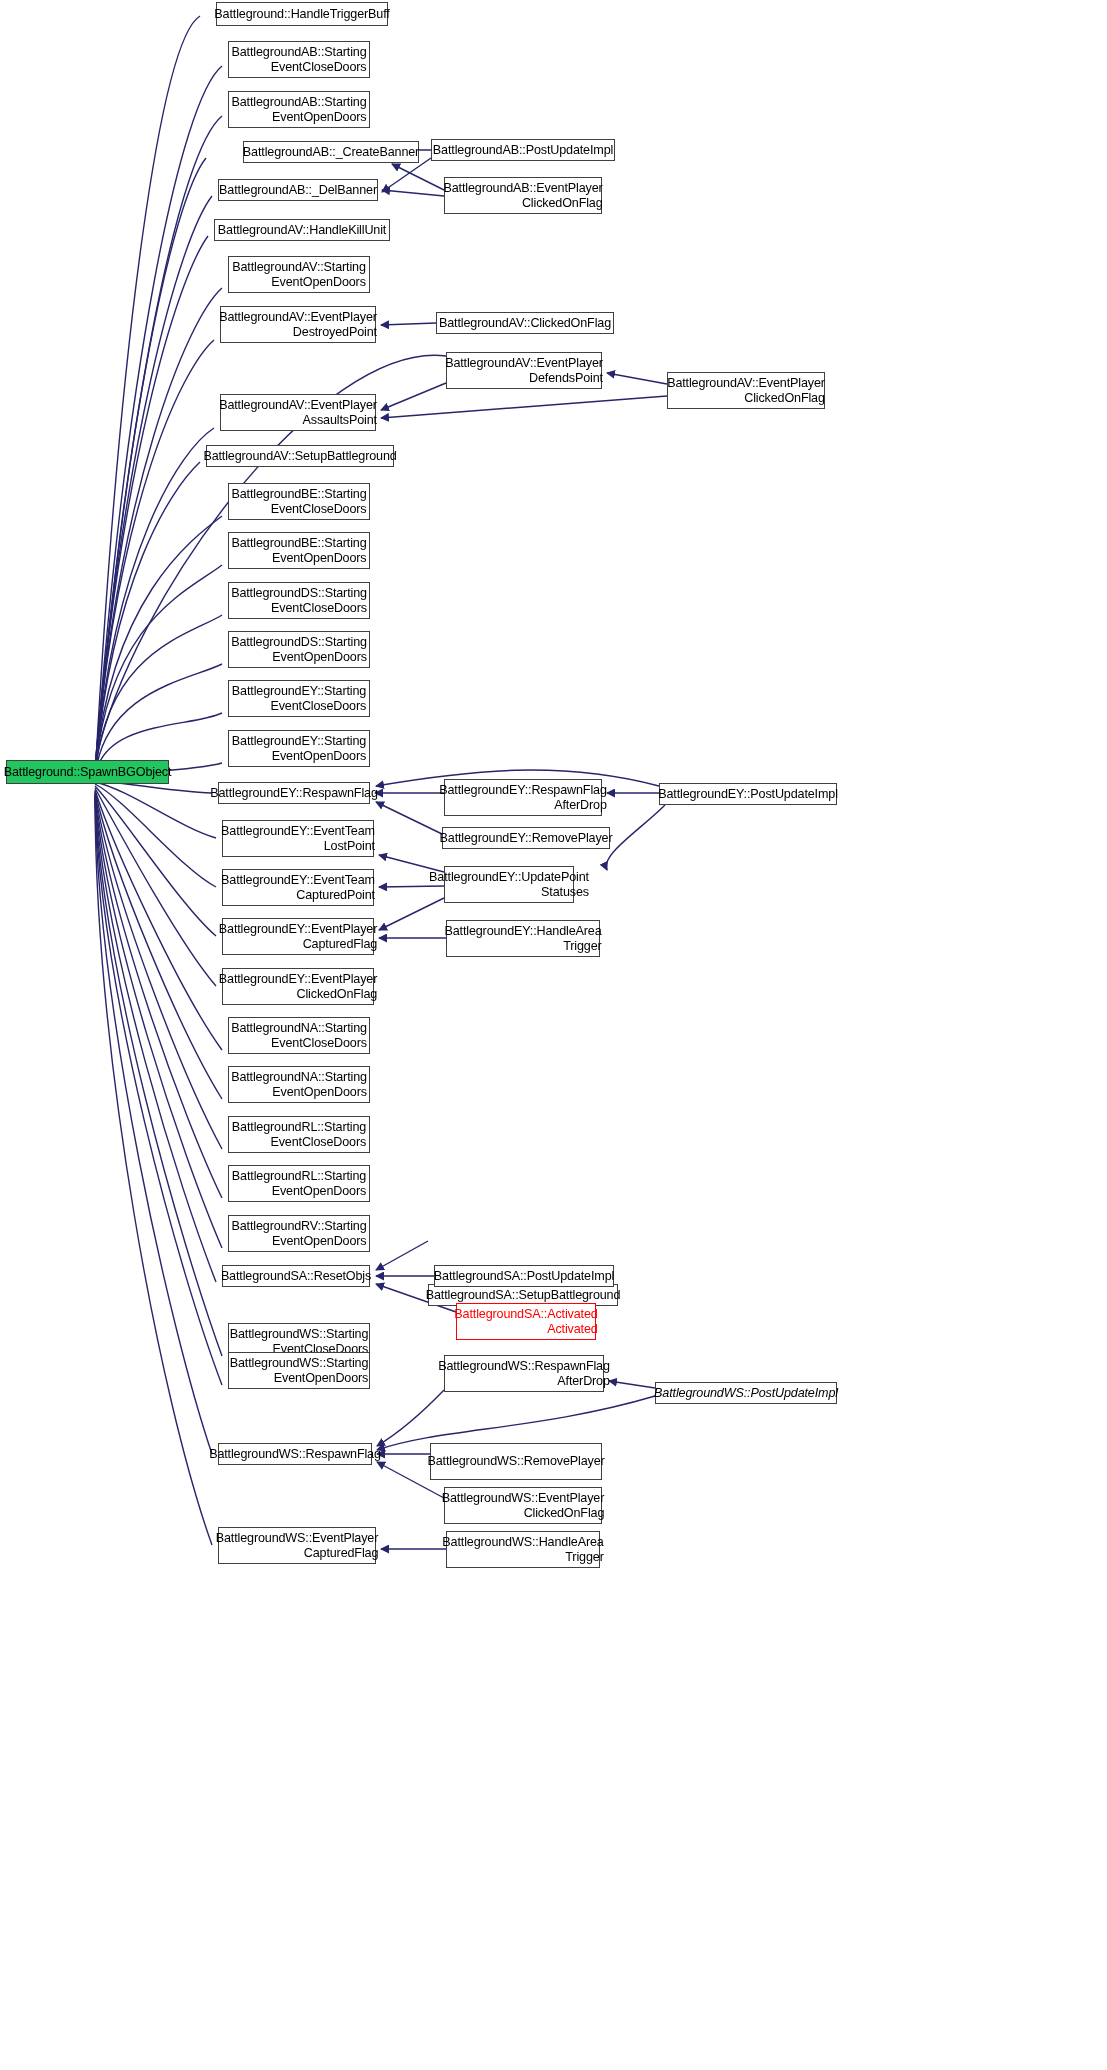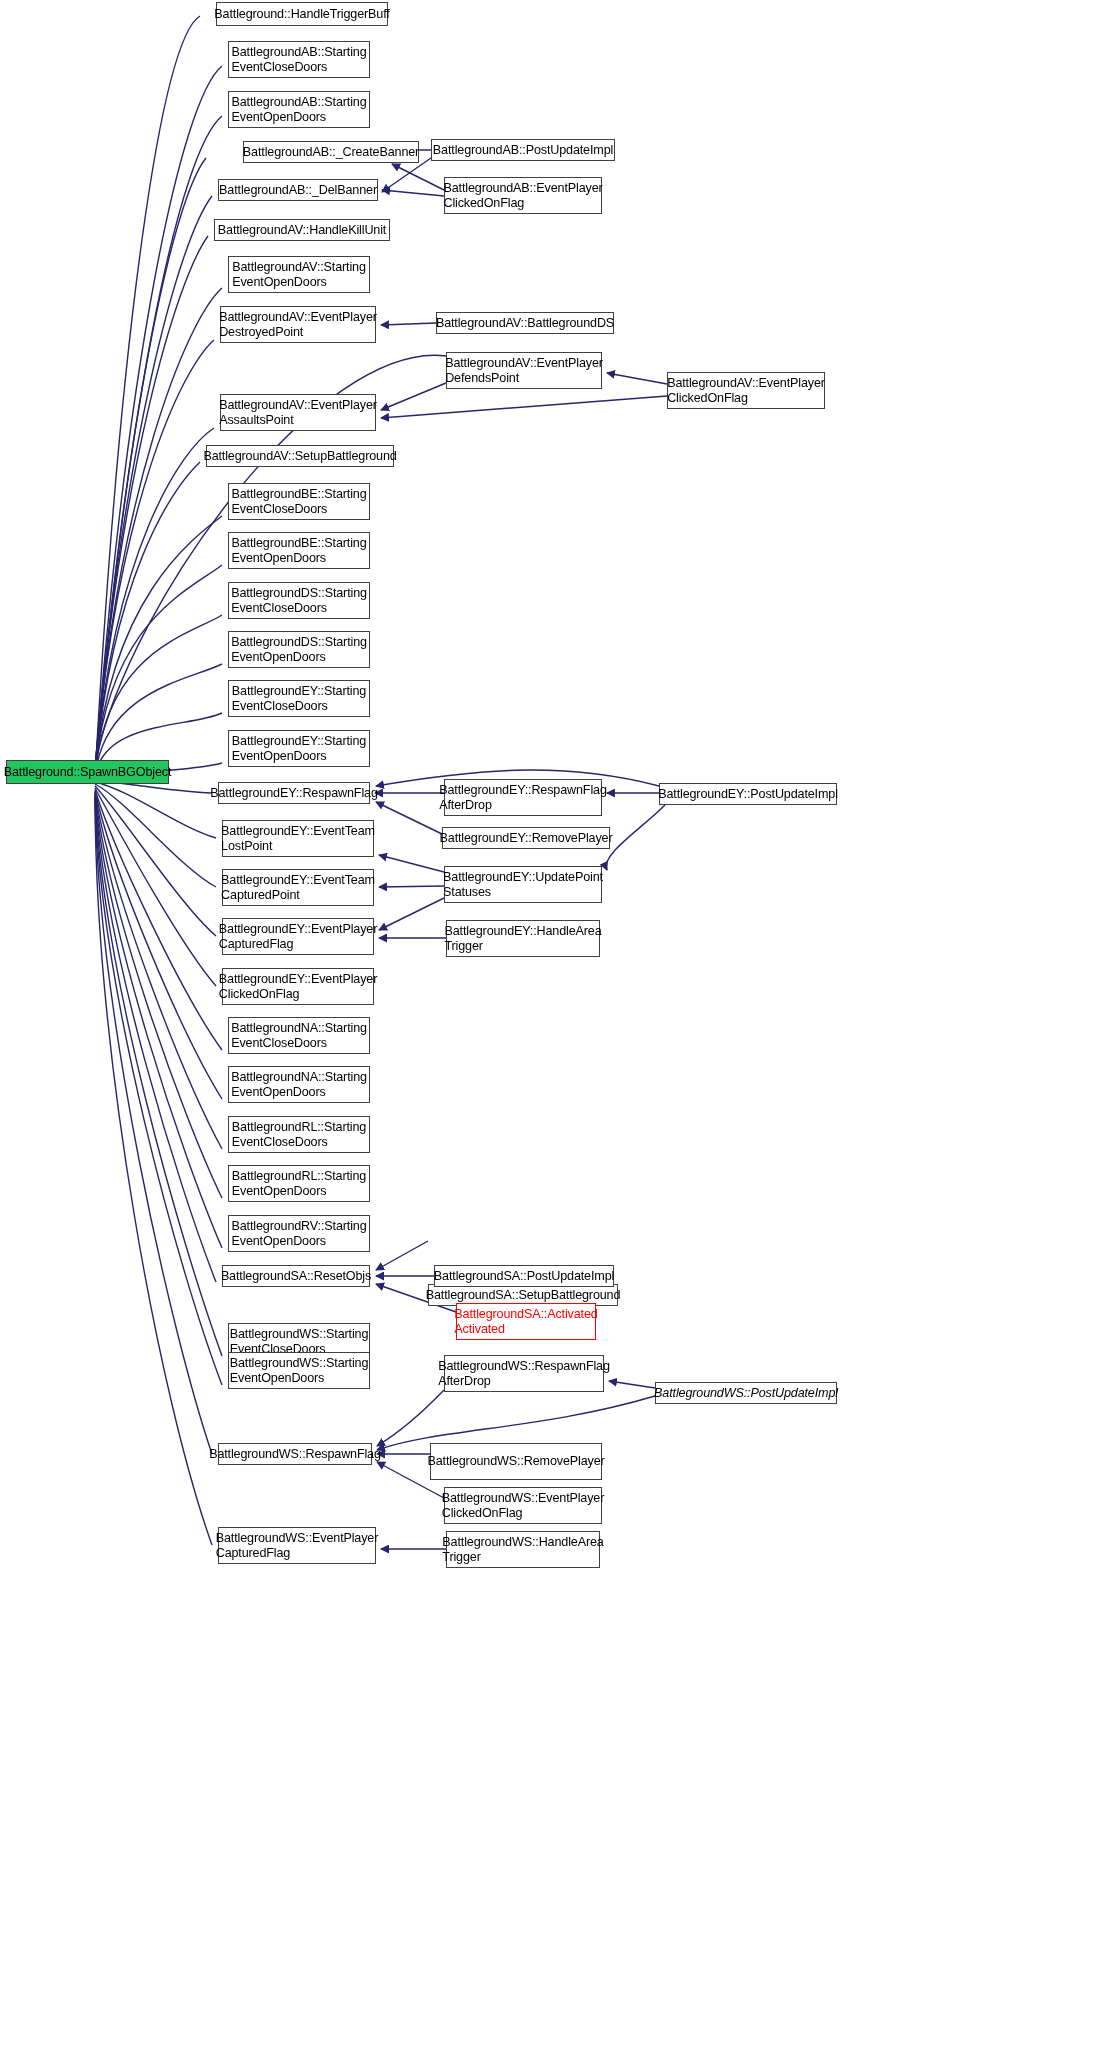"Battleground::HandleTriggerBuff" .node { text-align: left -> right }
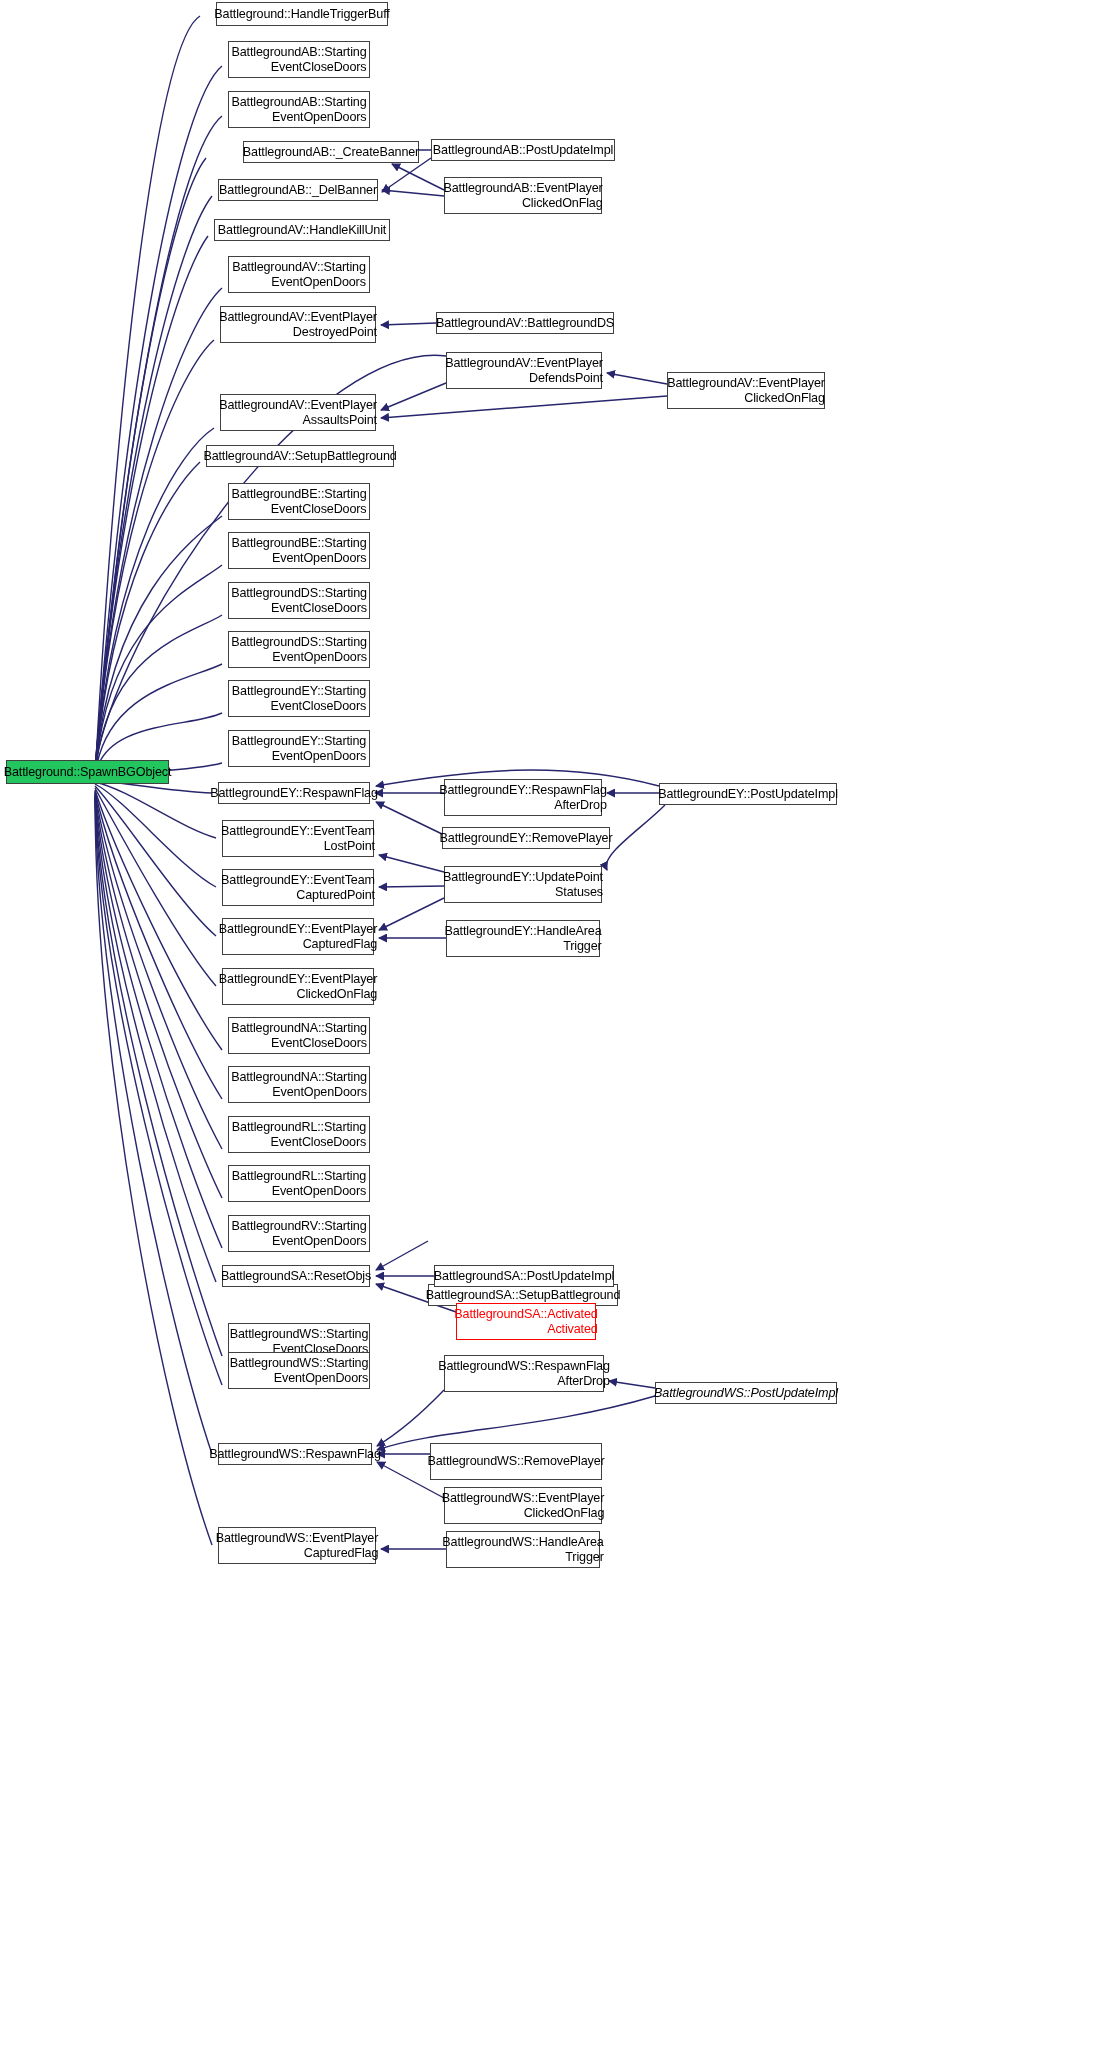"BattlegroundAV::BattlegroundDS" span.node-label { text: BattlegroundAV::BattlegroundDS -> BattlegroundAV::ClickedOnFlag }
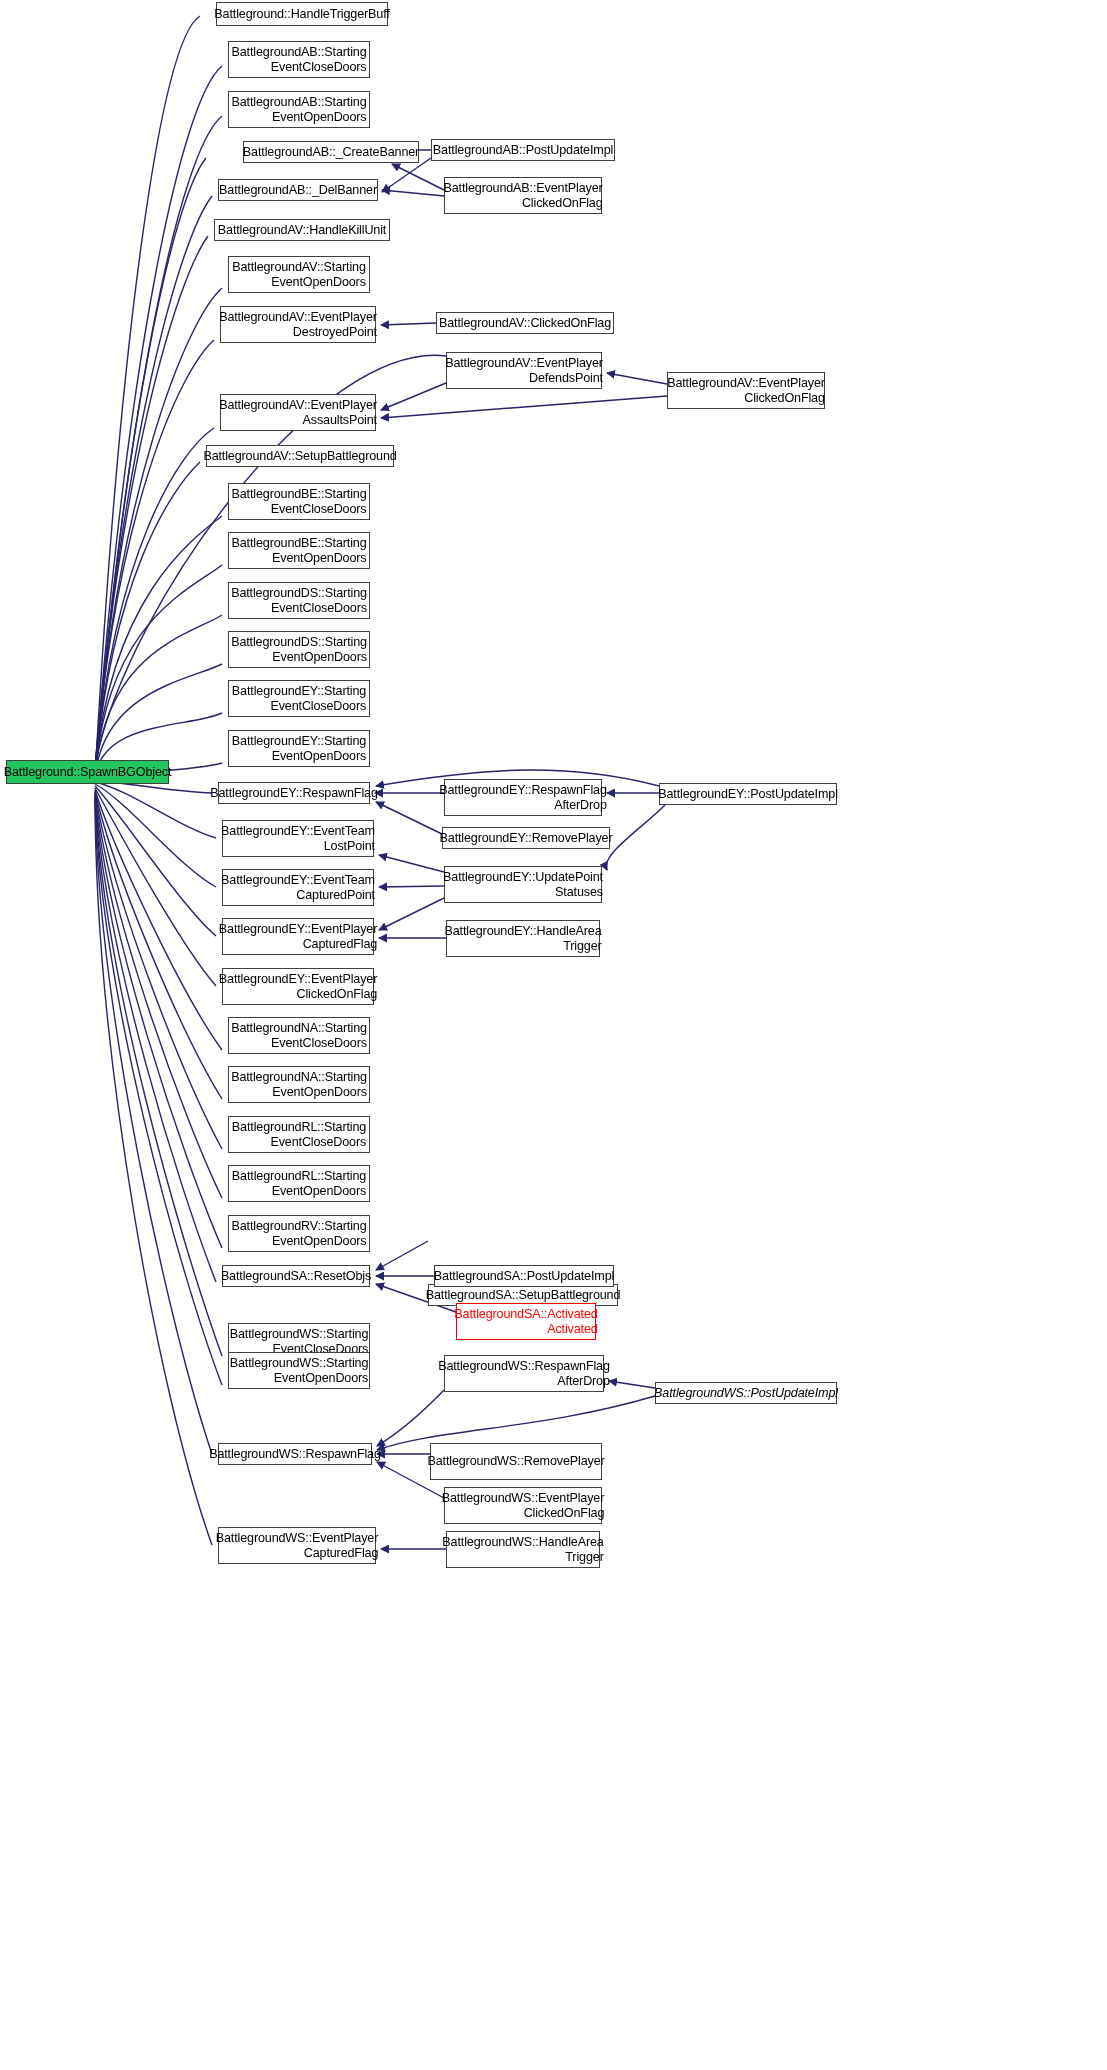"BattlegroundEY::UpdatePoint" div.node { width: 158px -> 130px }
